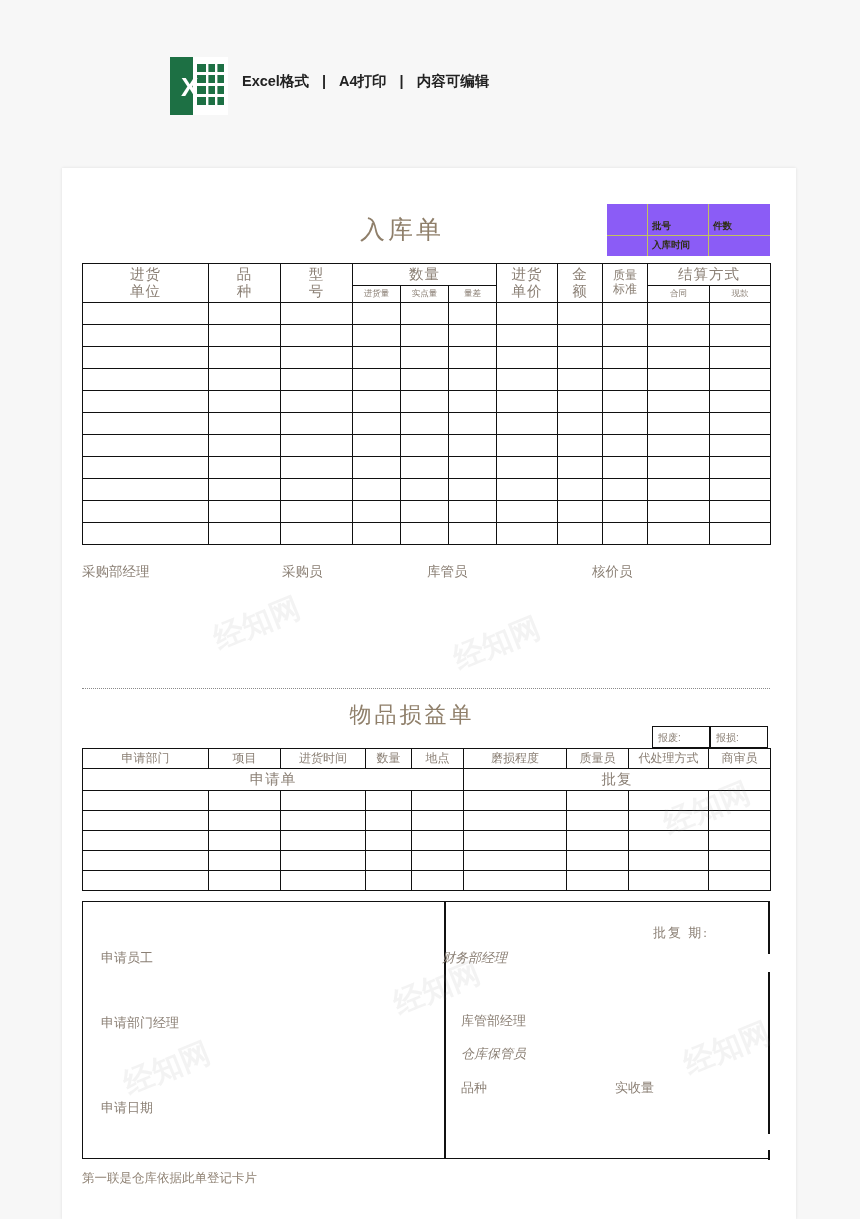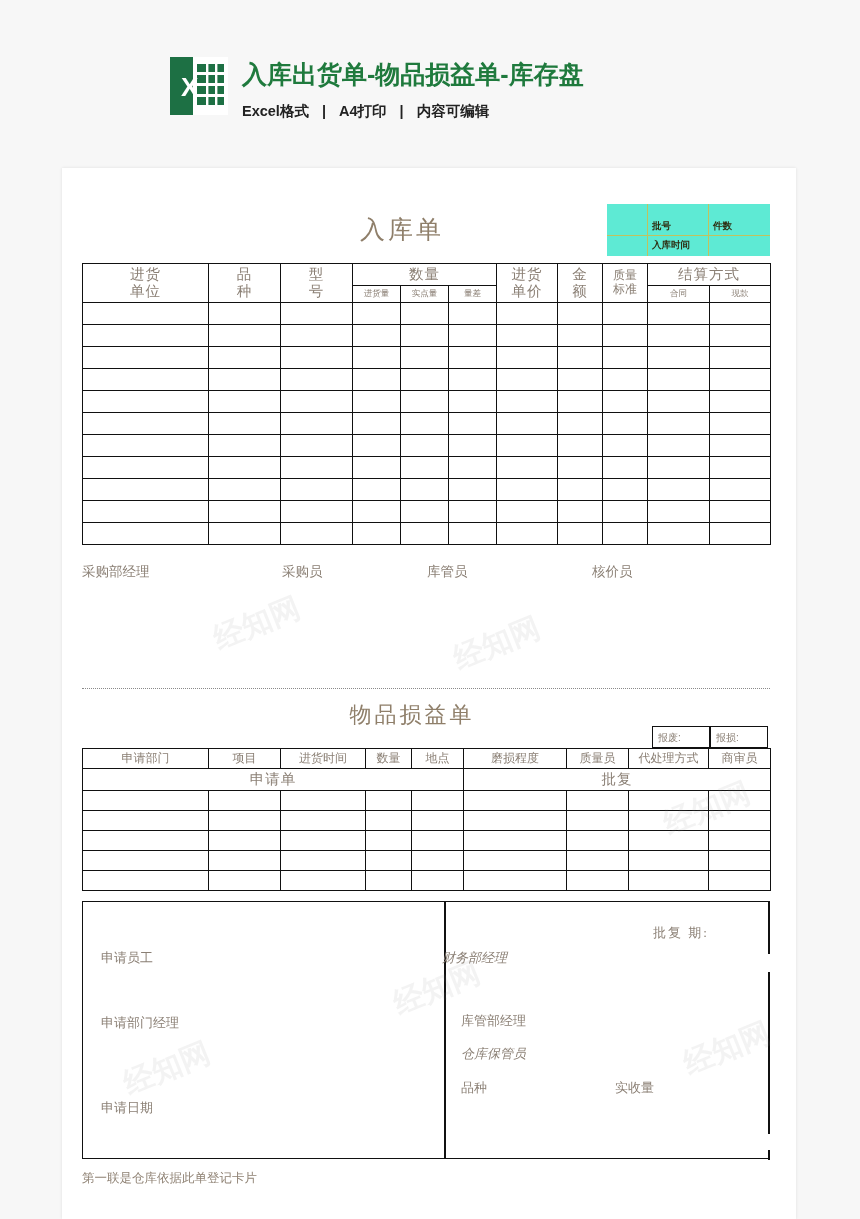"入库出货单-物品损益单-库存盘" div.hdr-title { html: <div>入库出货单-物品损益单-库存盘</div> -> none }
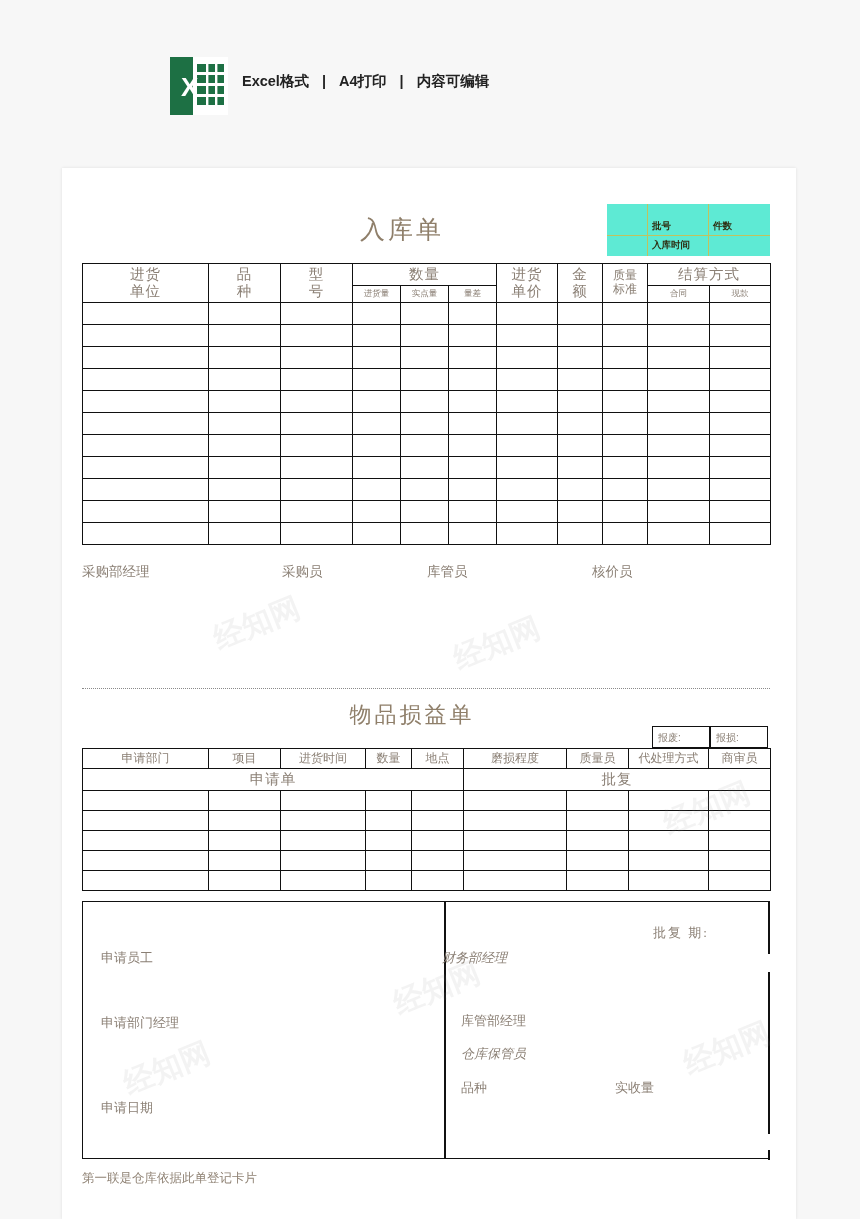"批号" .olive { background: #5eead4 -> #8b5cf6 }
